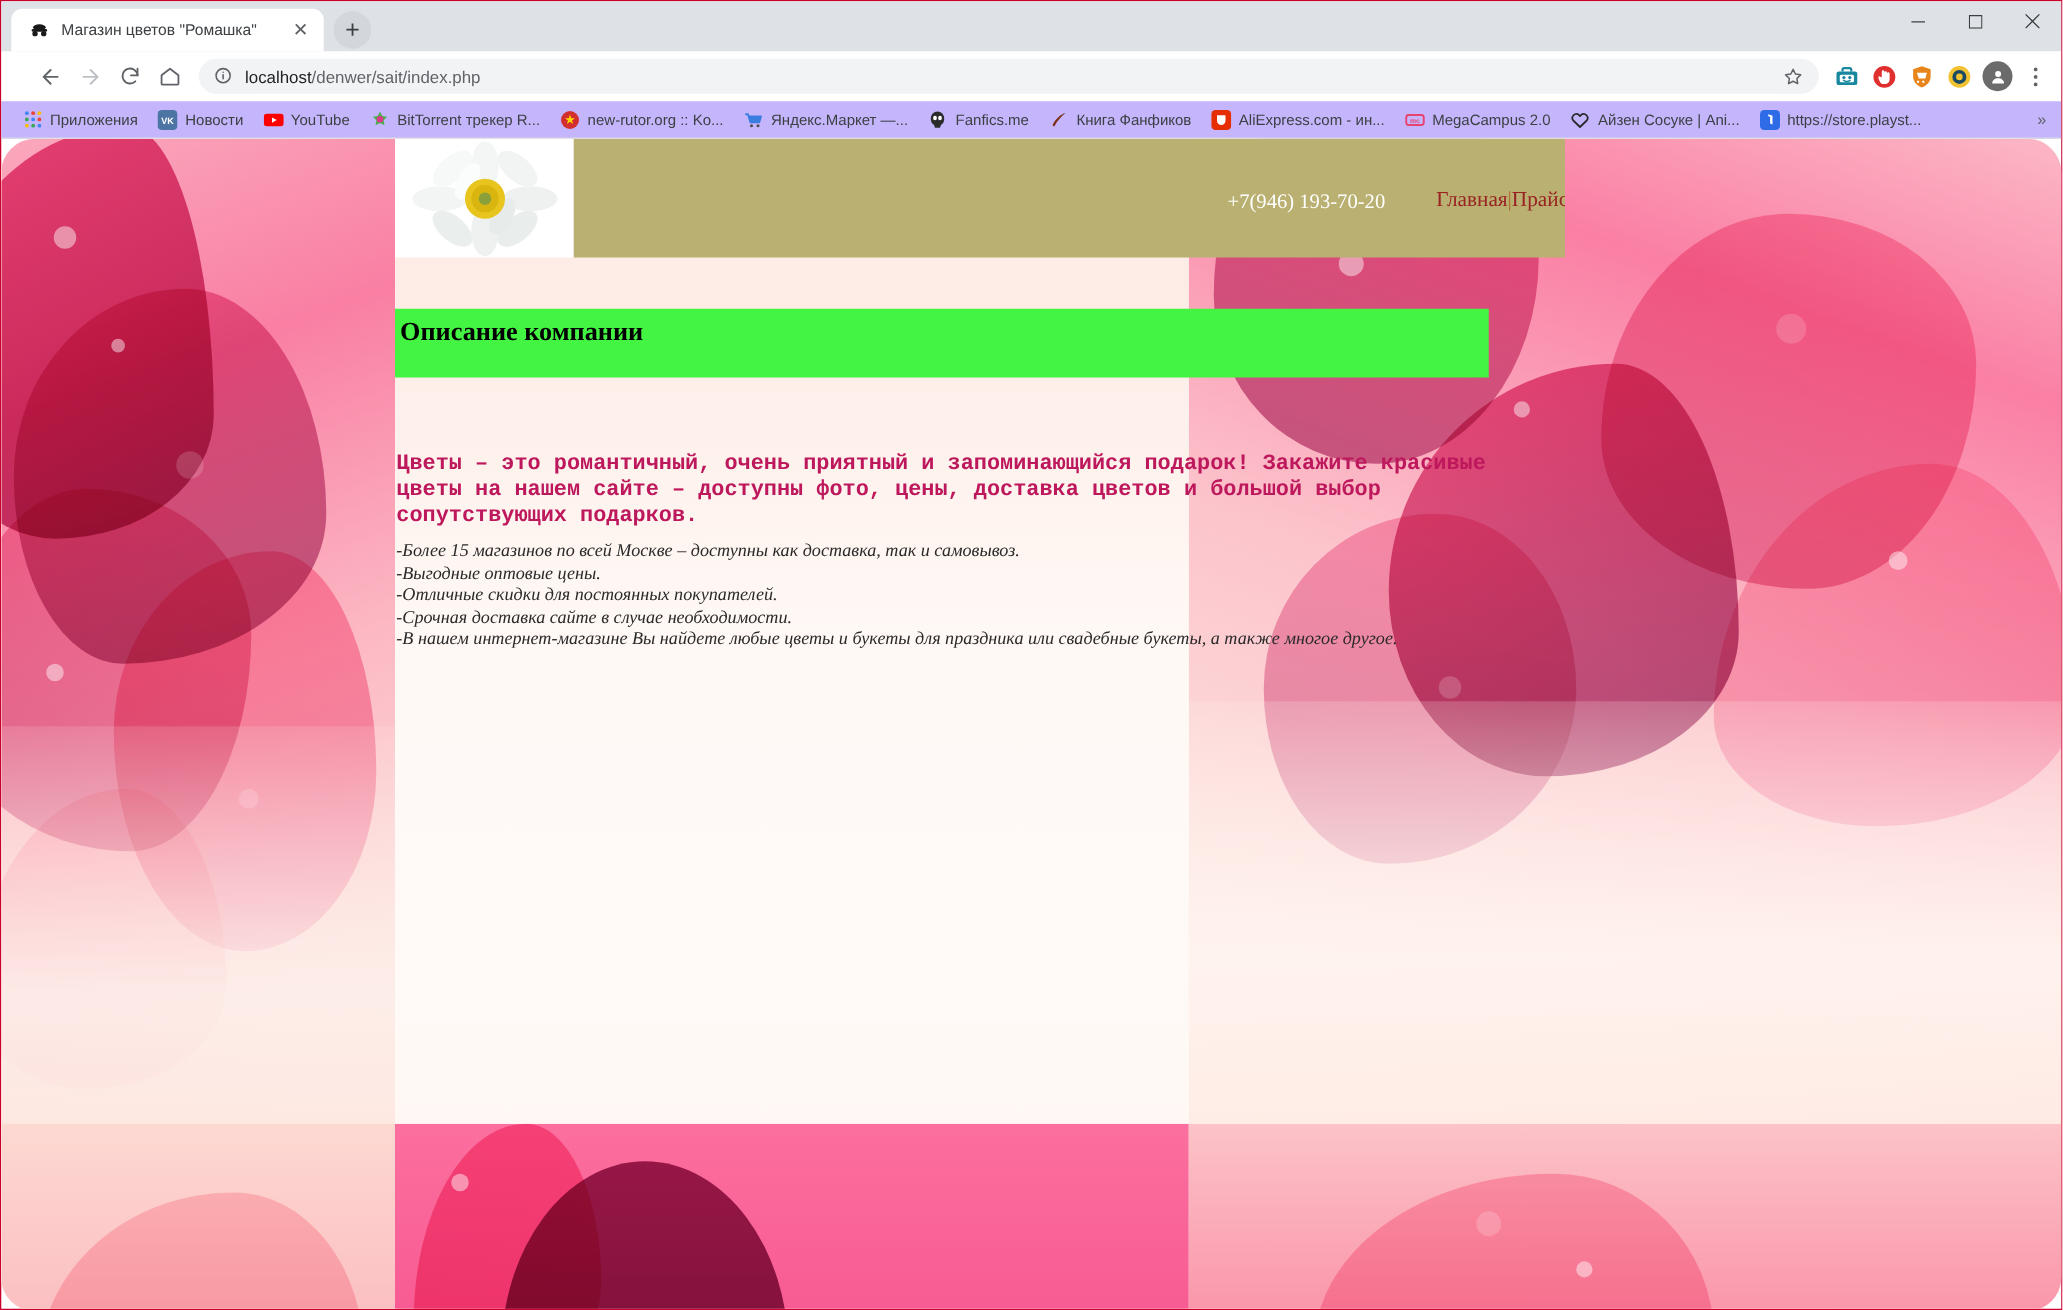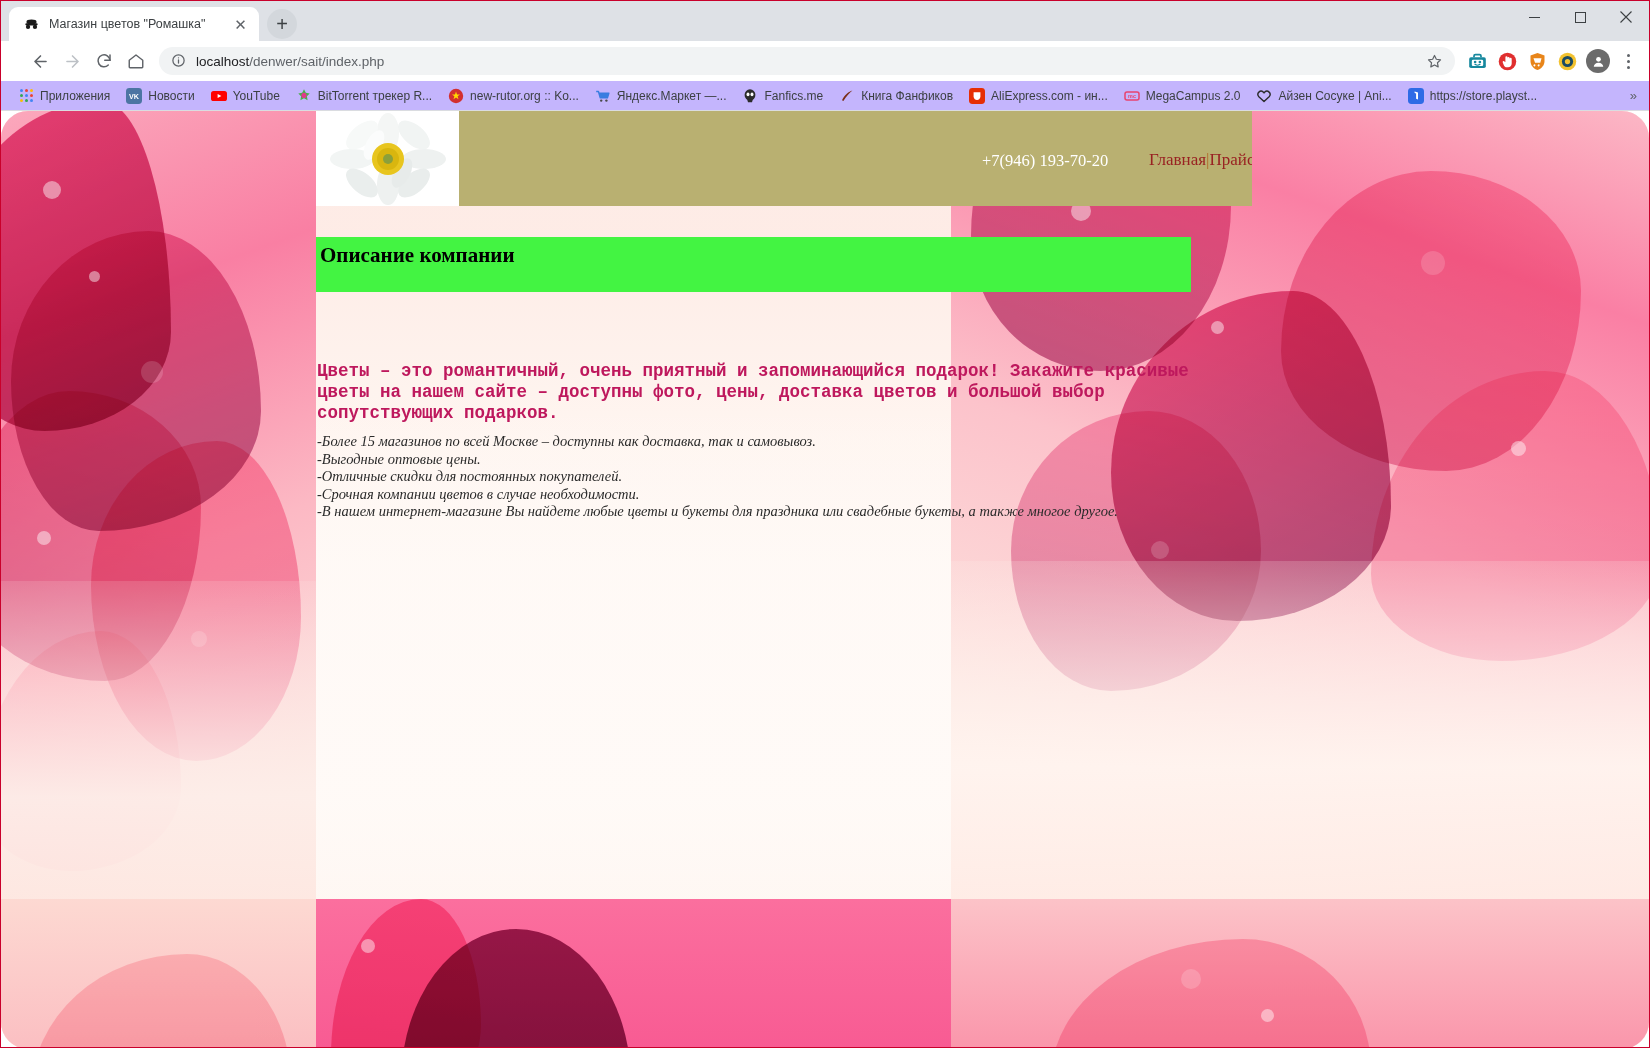"Описание компании" div.section-title { top: 126px -> 136px }
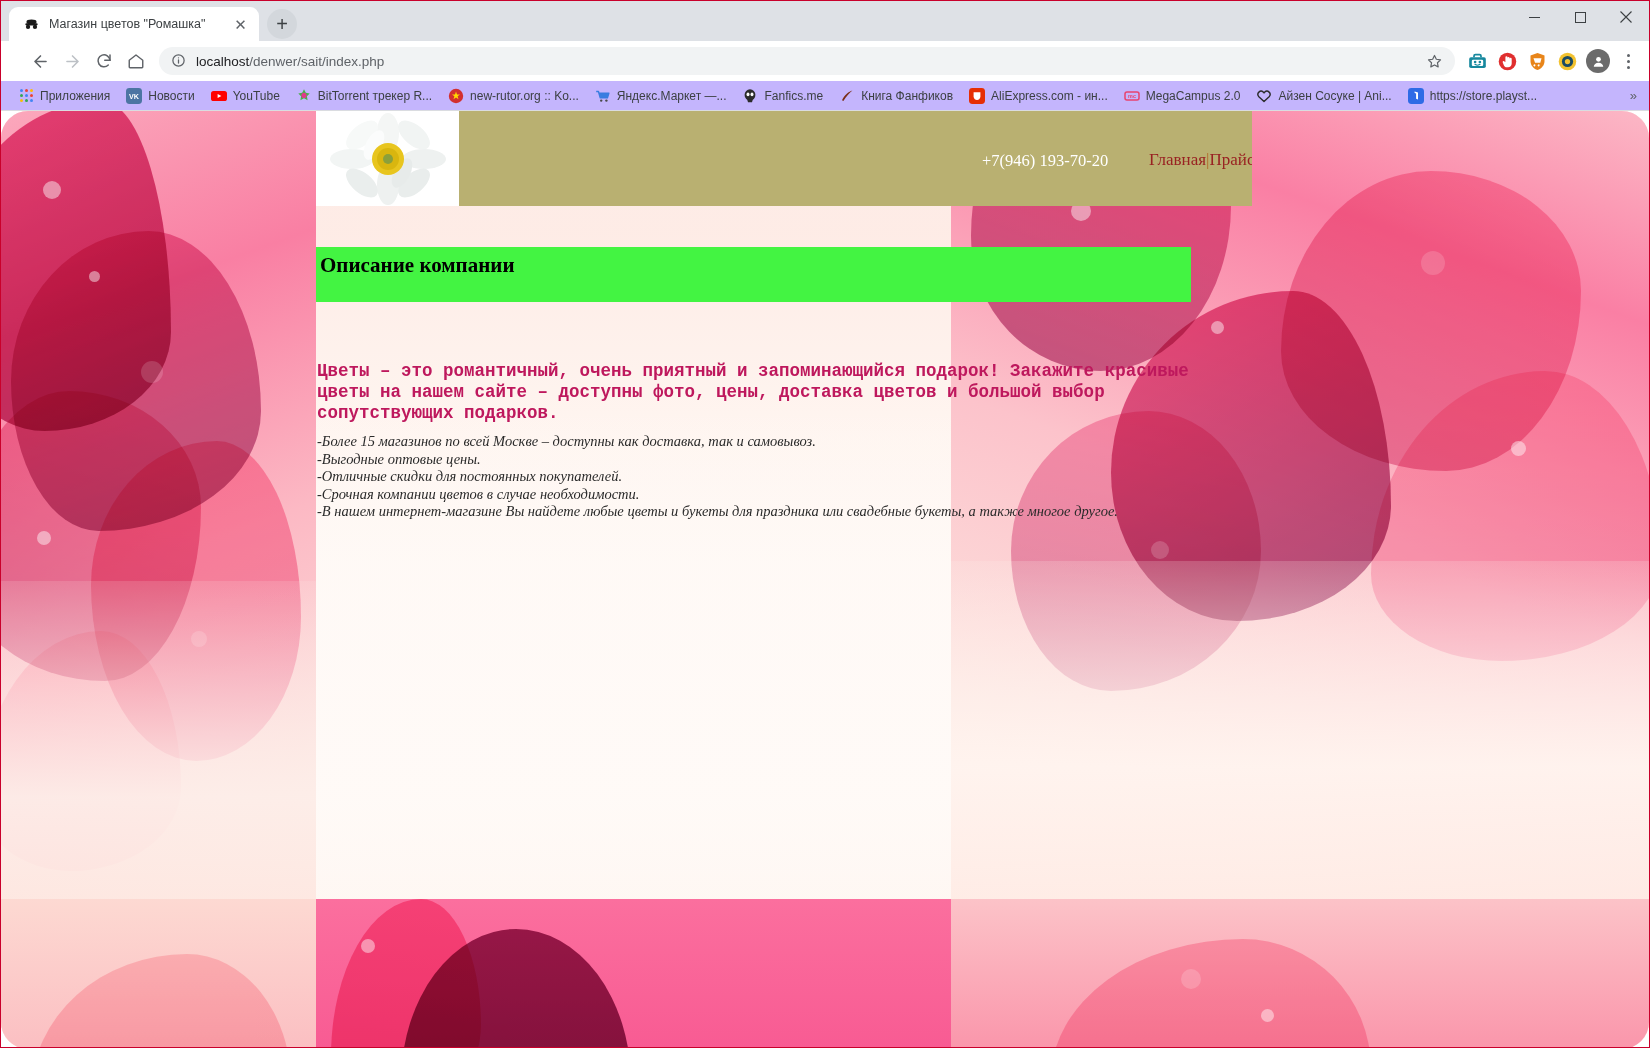"-Срочная компании цветов в случае" div { text: компании цветов -> доставка сайте }
